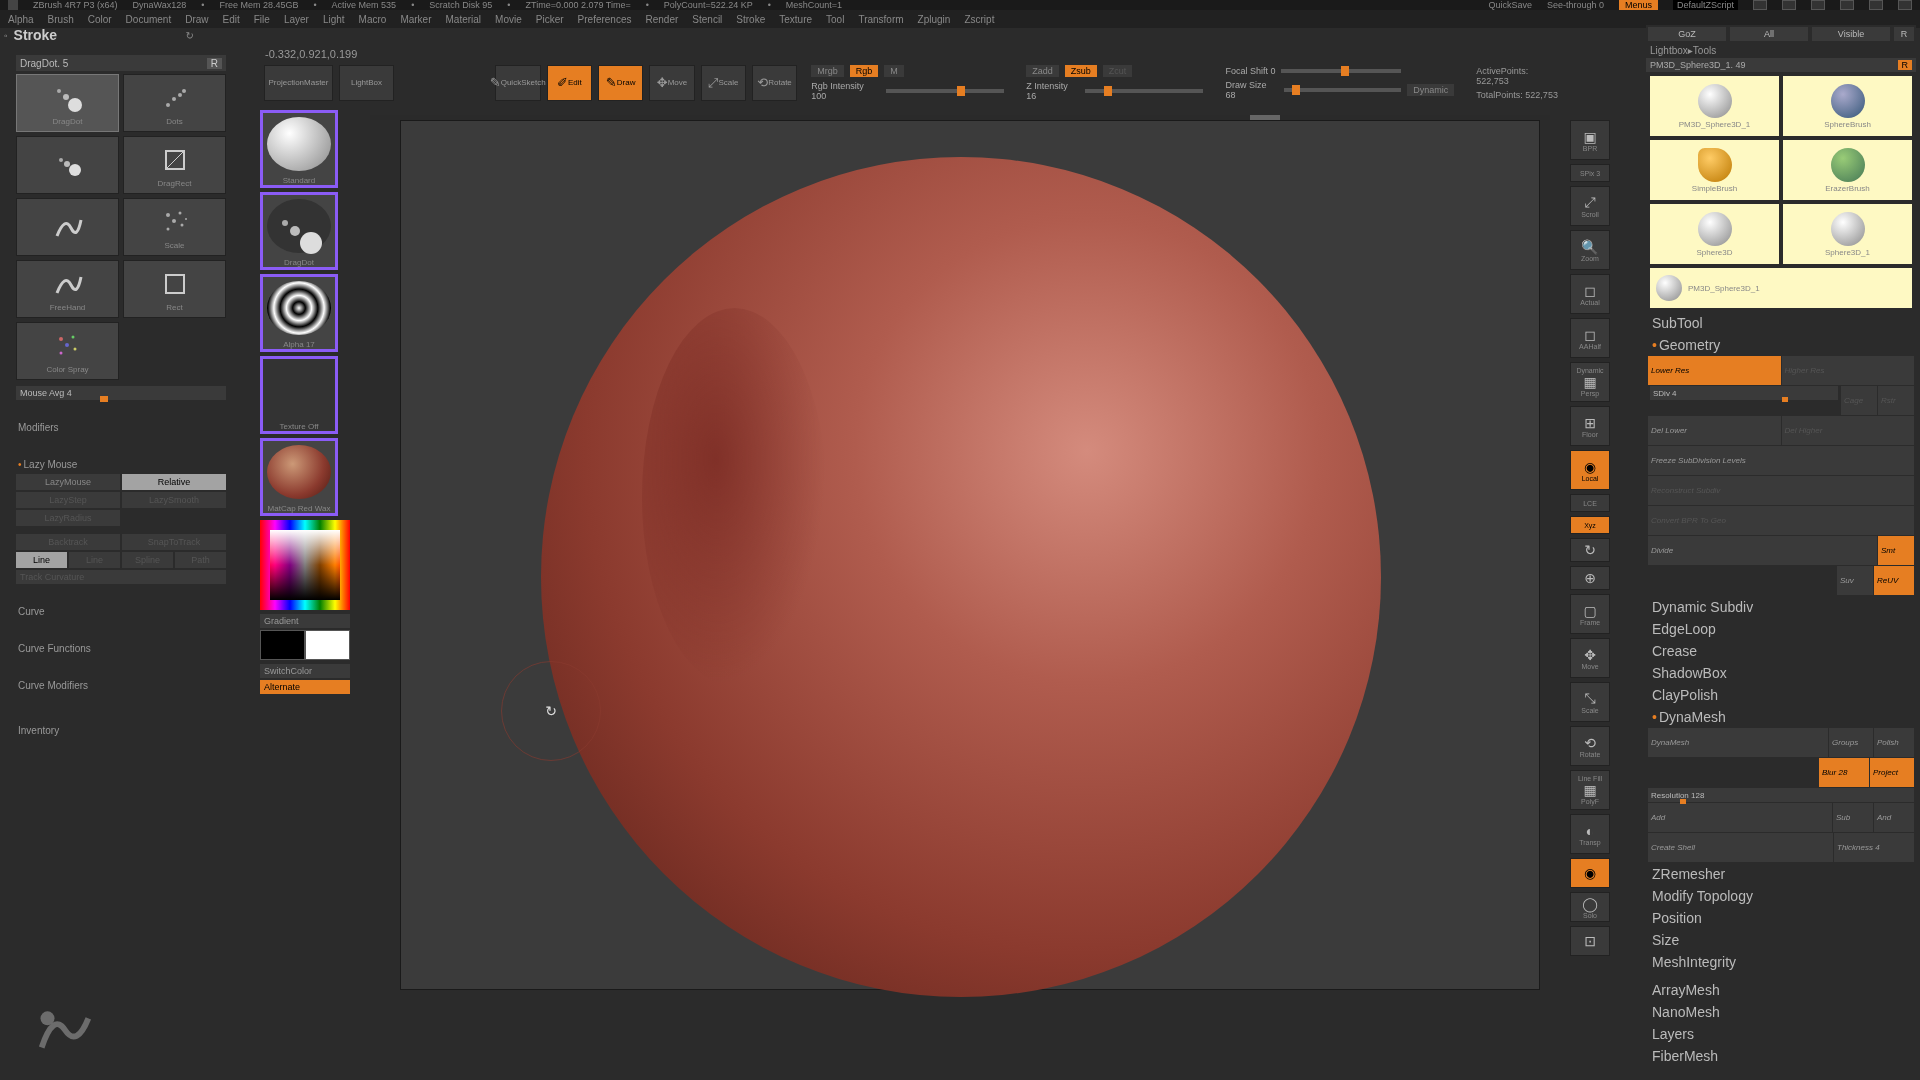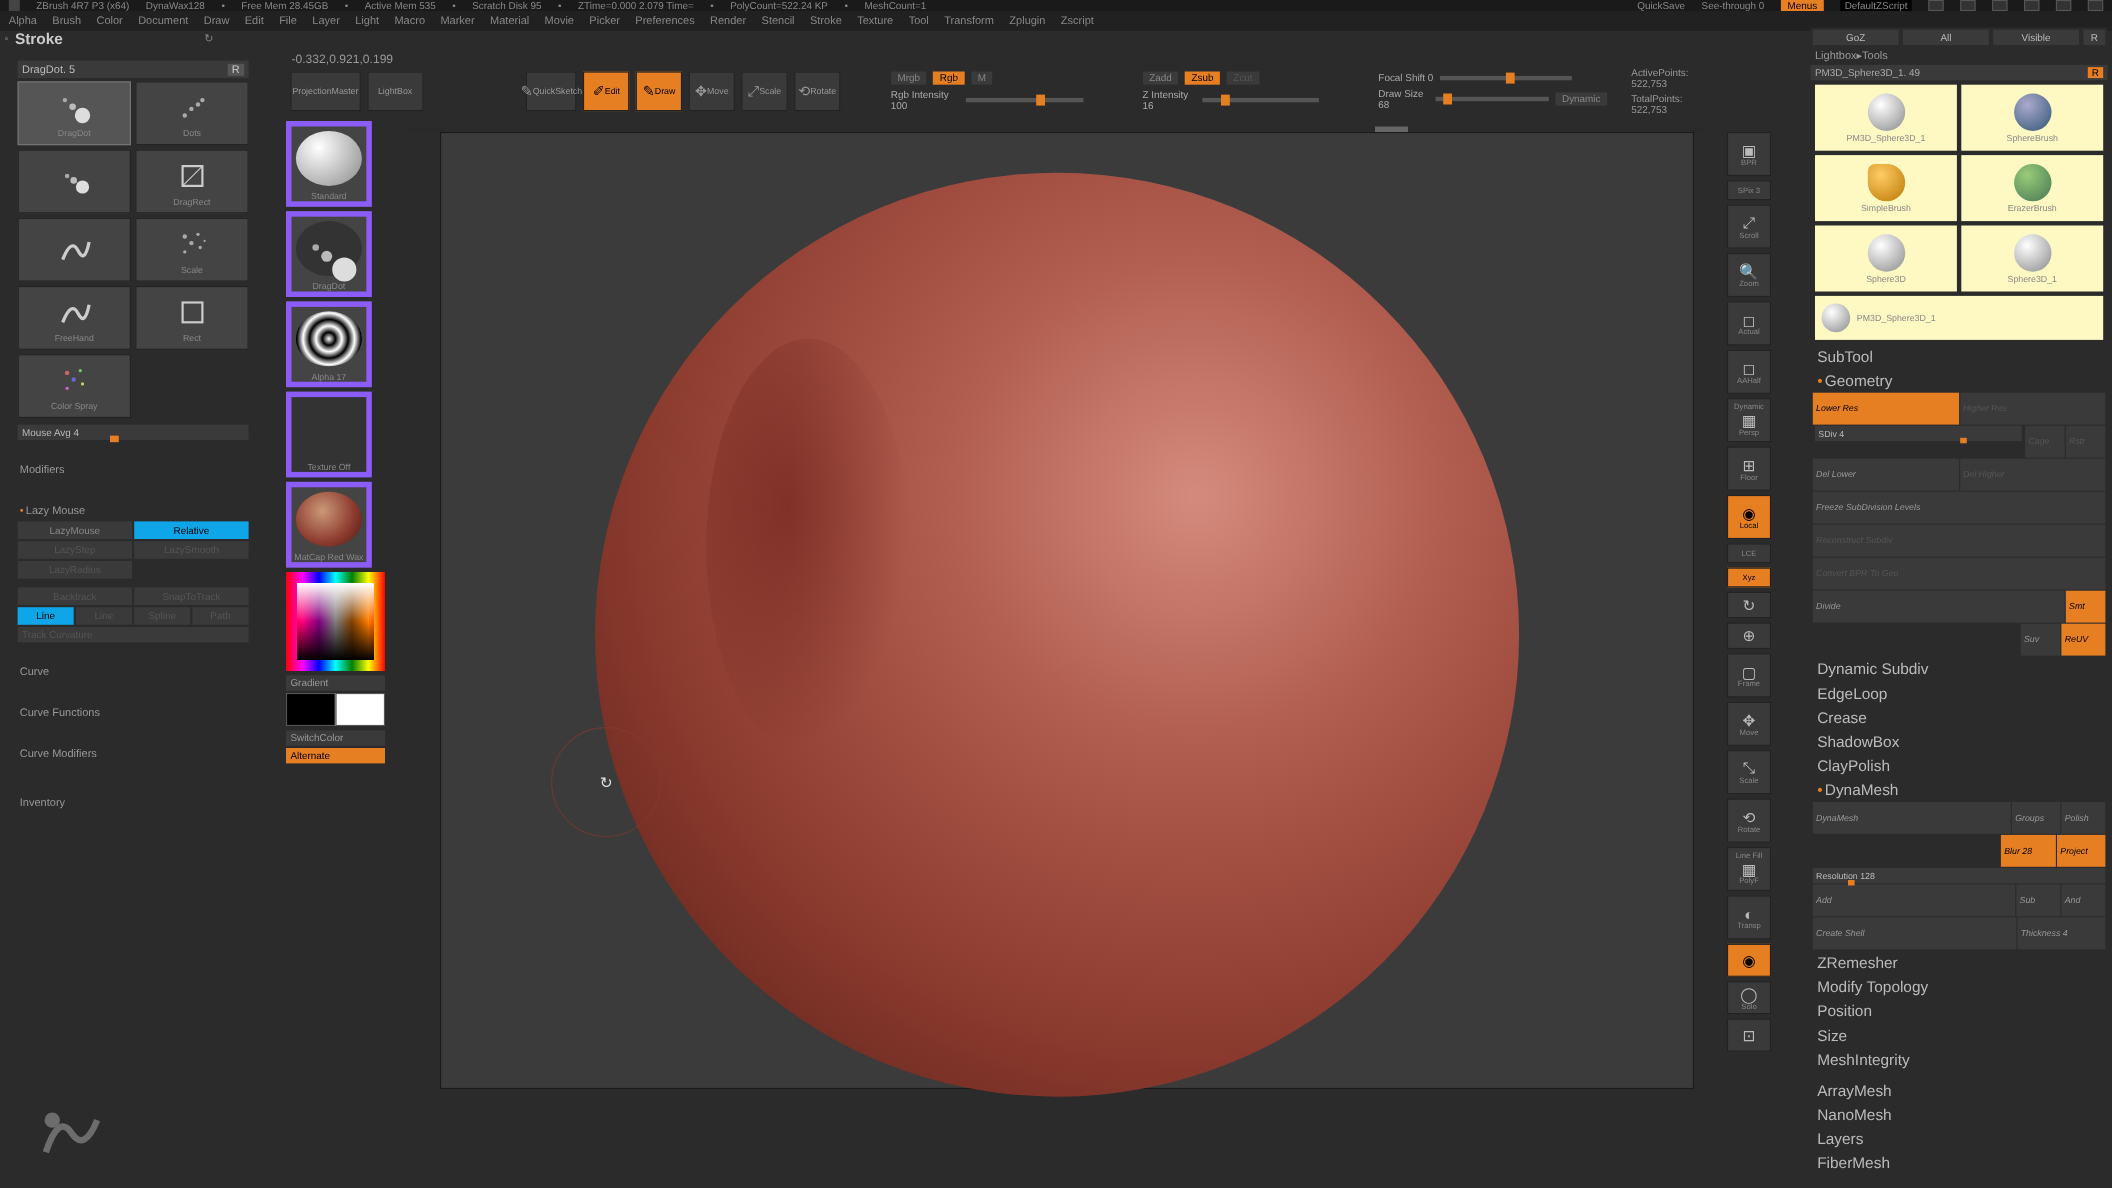"Mrgb" .tb-slider-row { margin-left: 32px -> none }
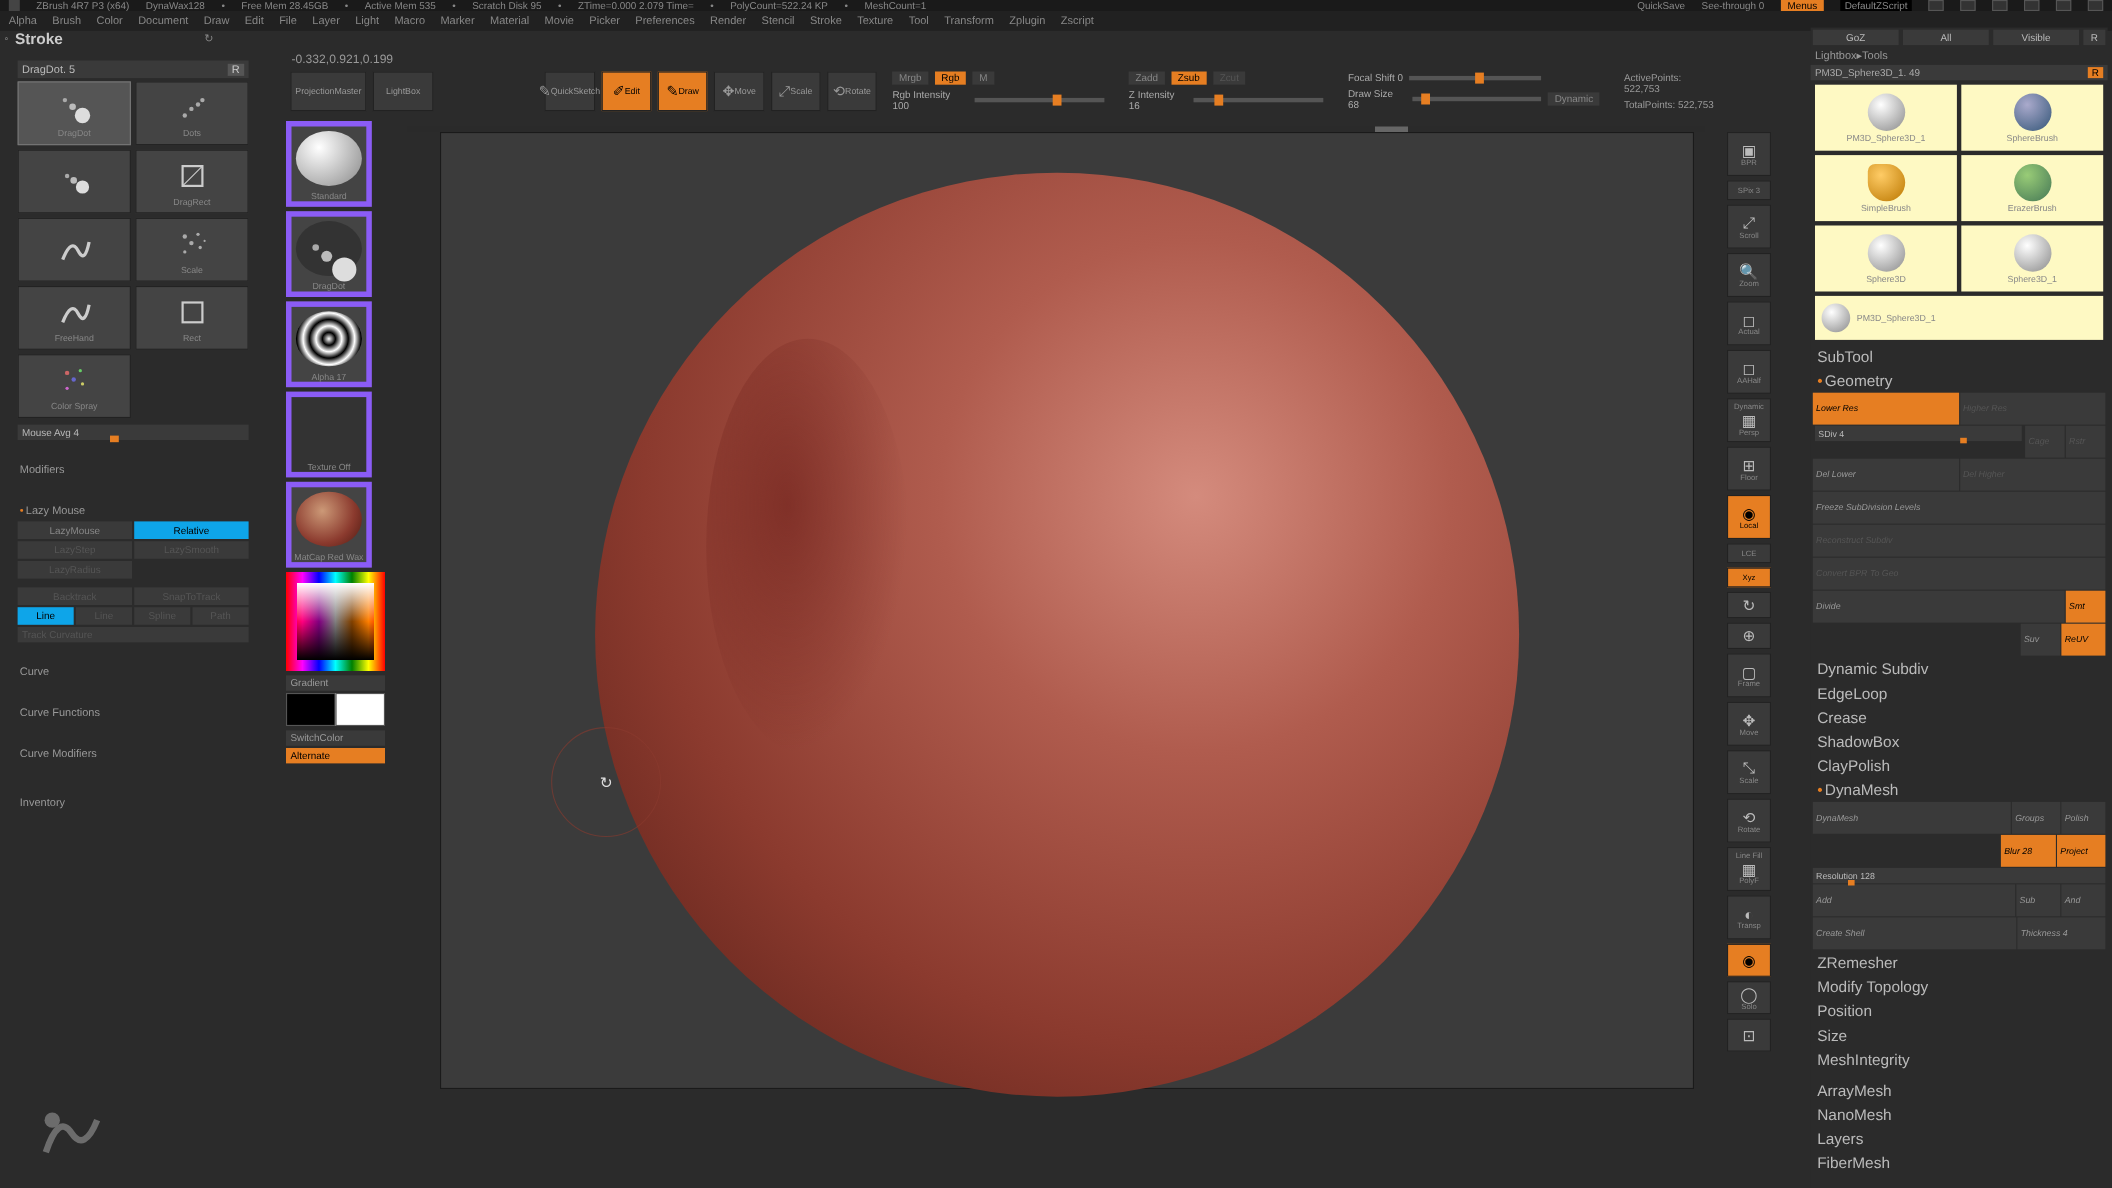"Standard" .tool-thumb { border: 5px solid #8b5cf6 -> 3px solid #8b5cf6 }
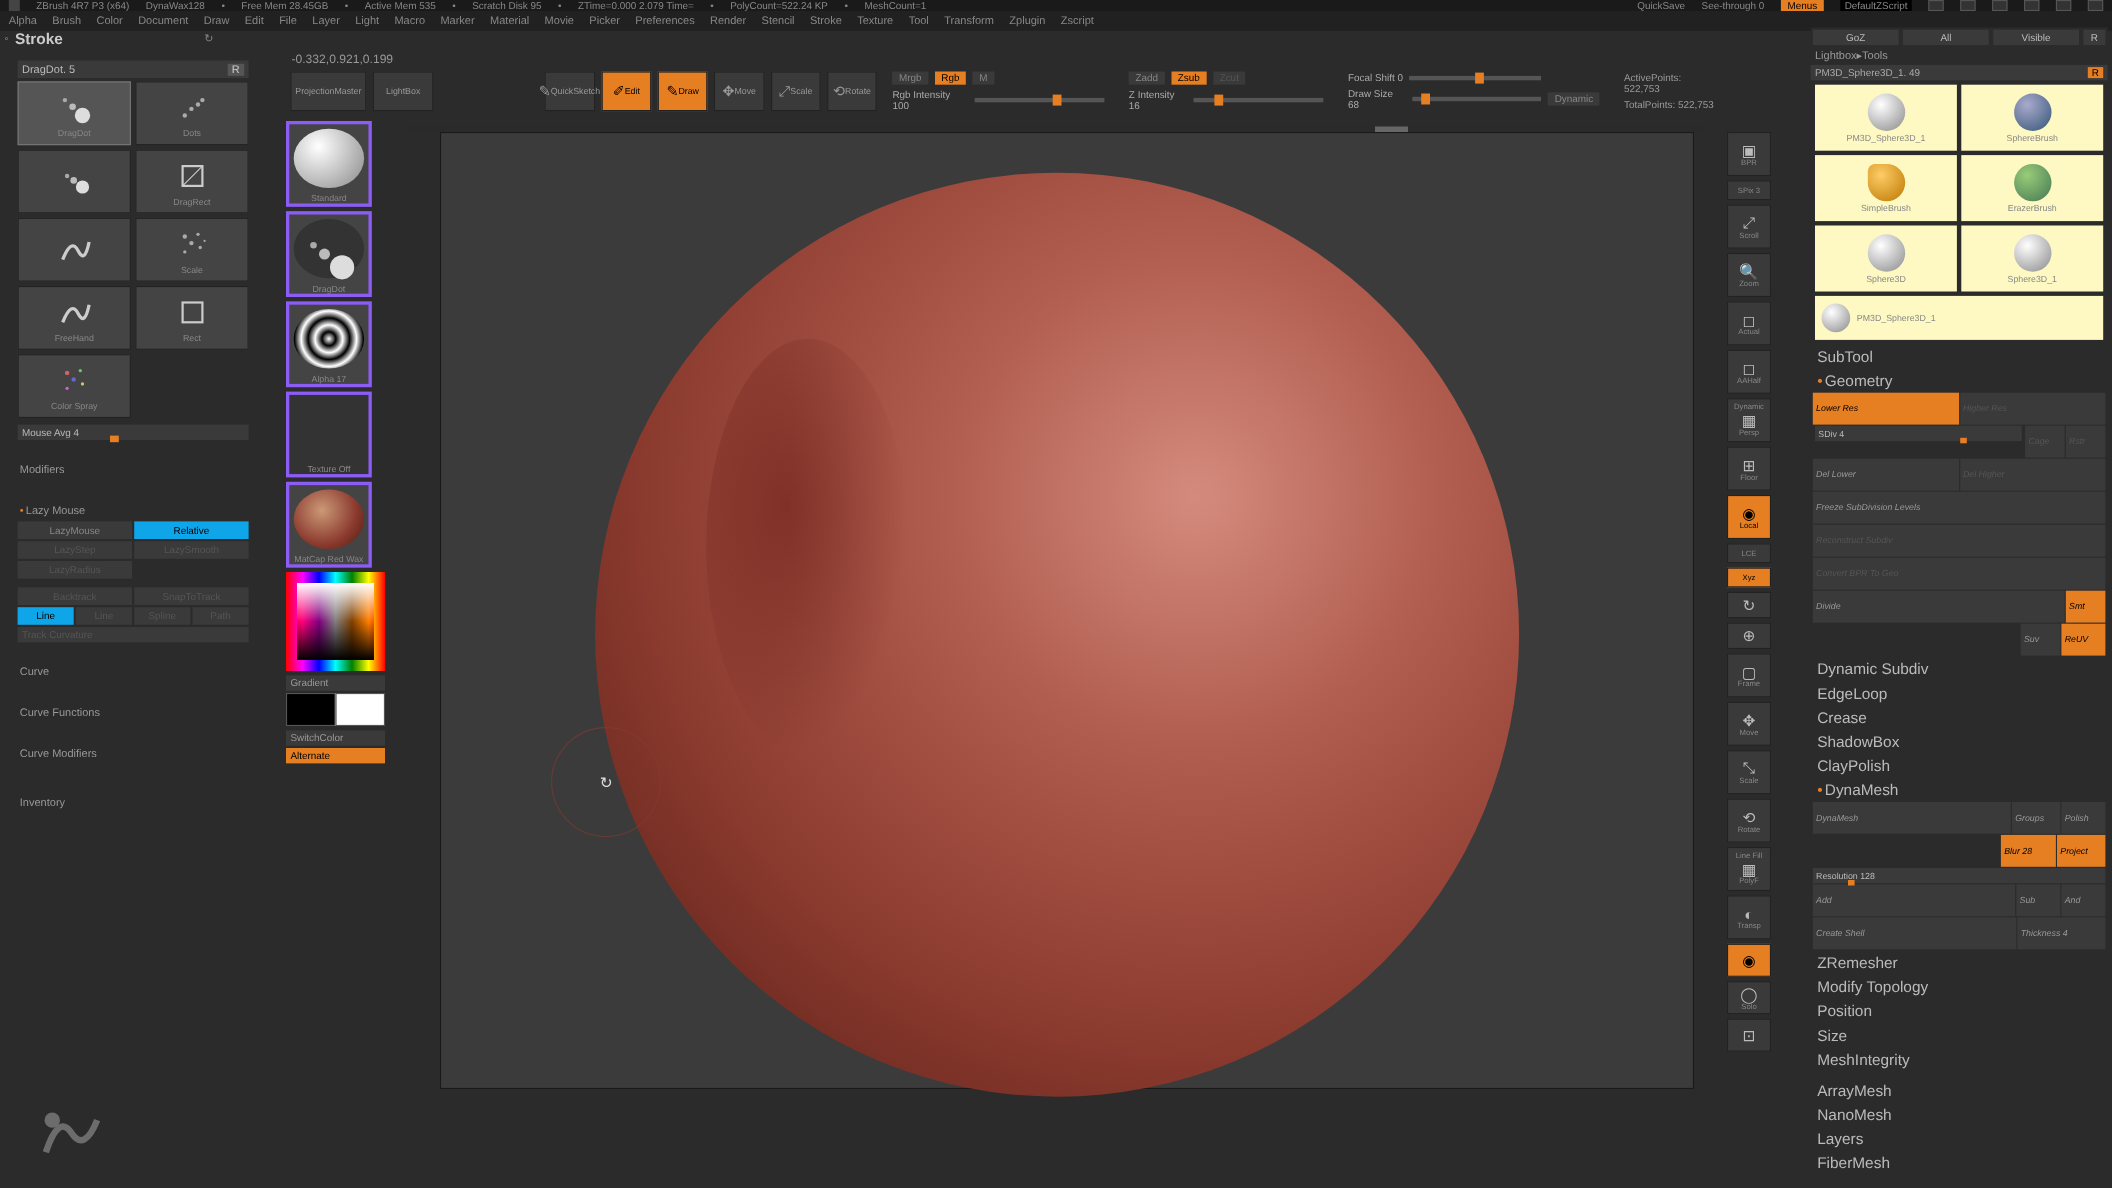"Relative" .small-btn.active { background: #0ea5e9 -> #a3a3a3 }
